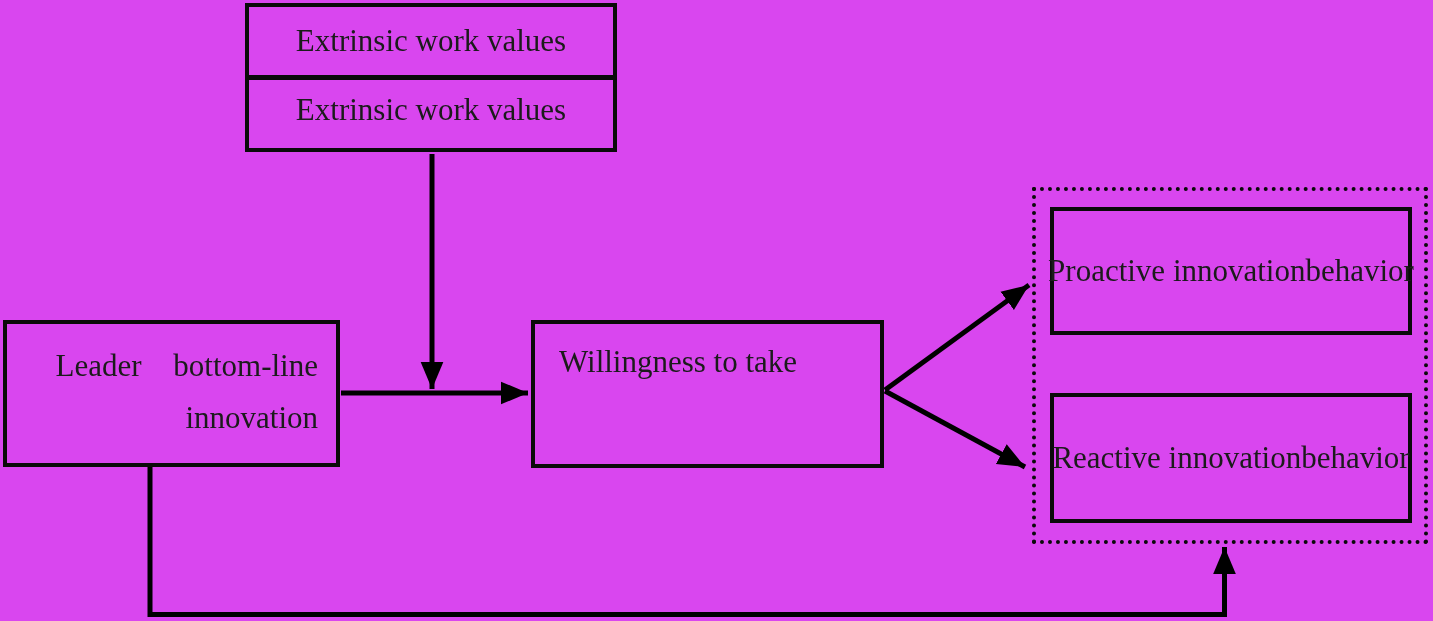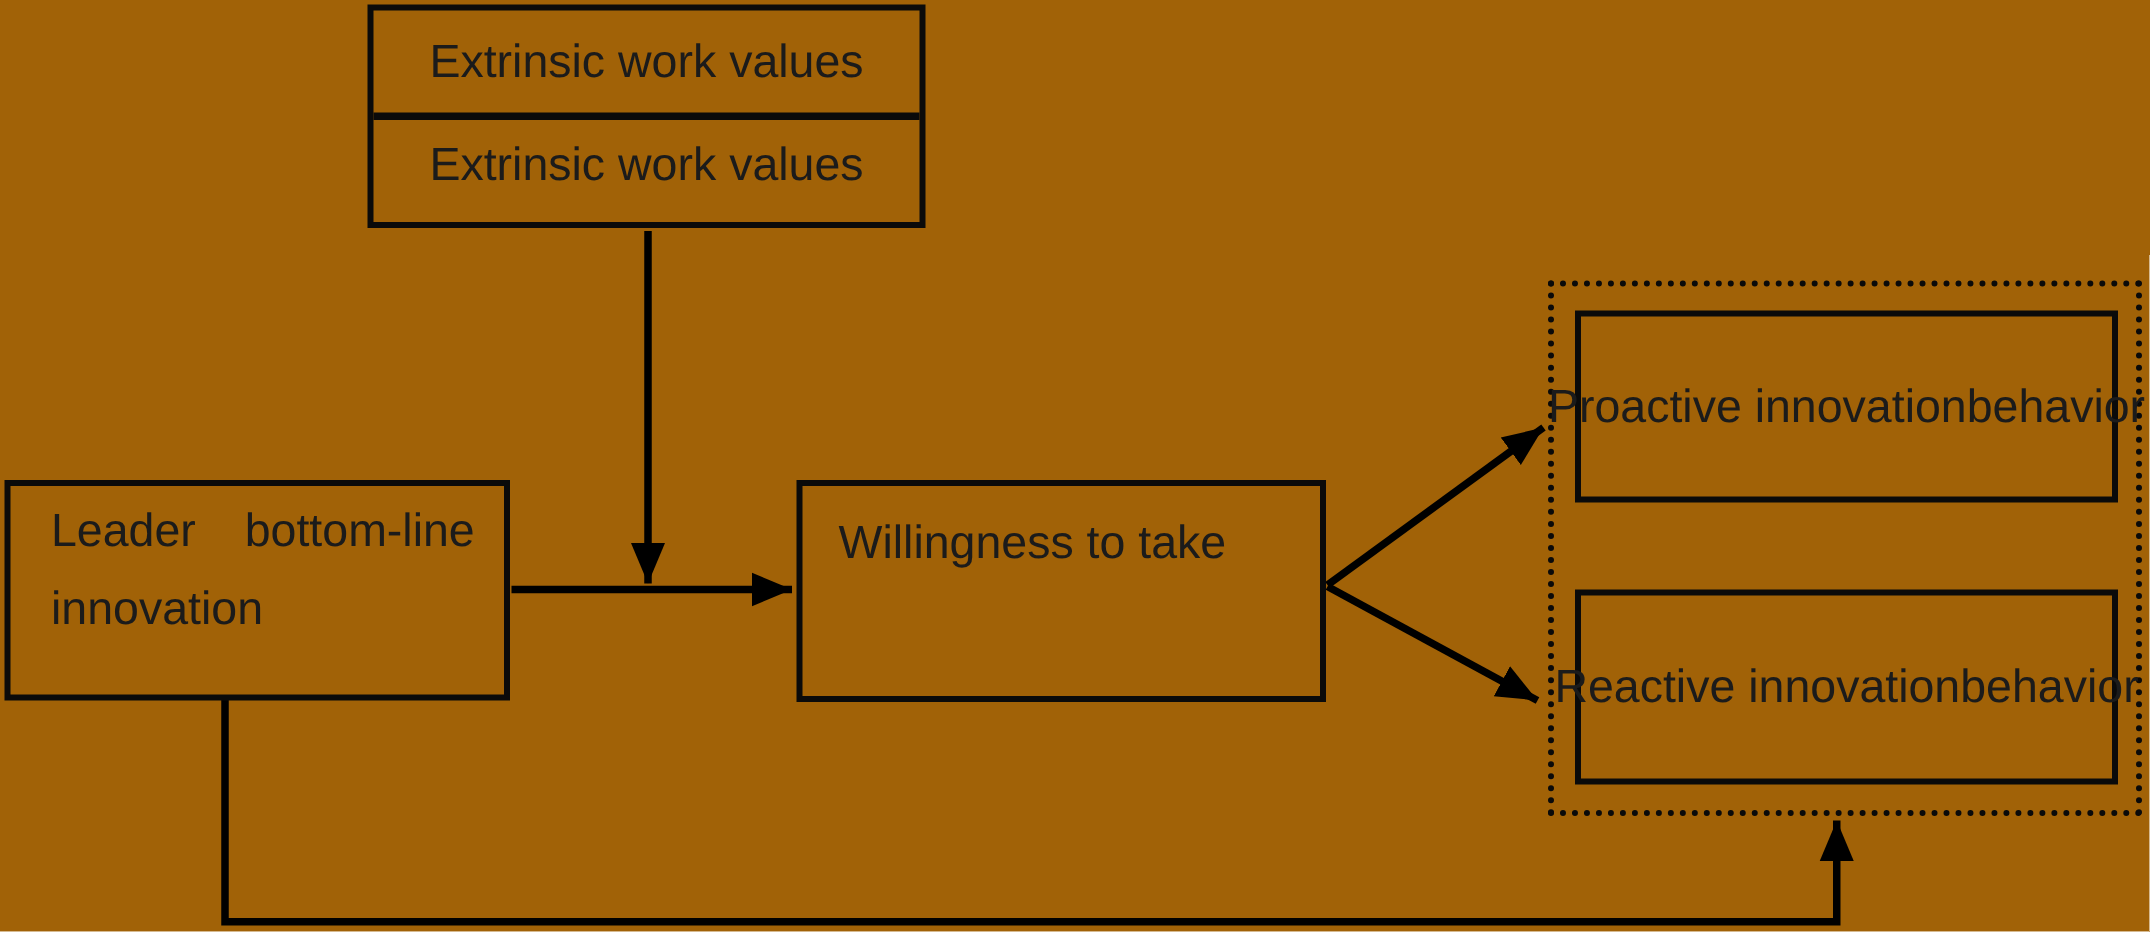"Extrinsic work values" .stage { background: #a16207 -> #d946ef; font-family: Liberation Sans, sans-serif -> Liberation Serif, serif }
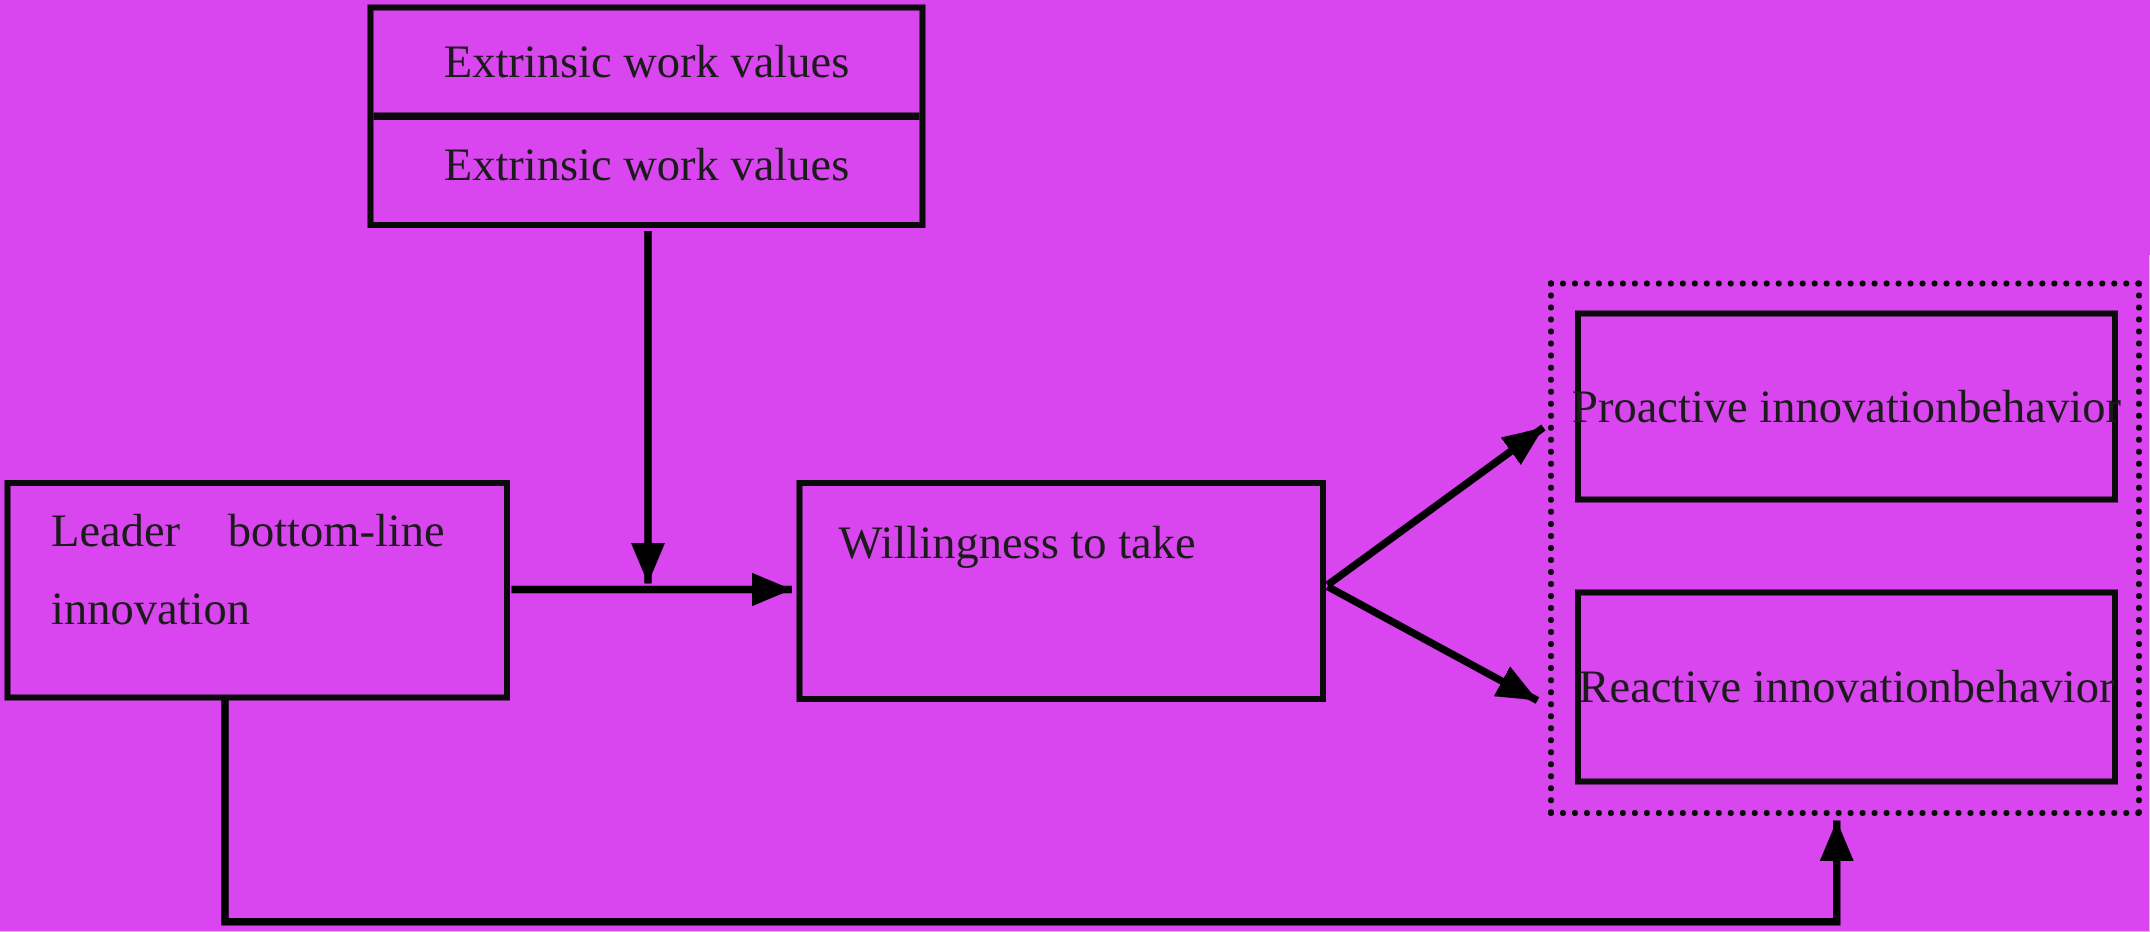"Leader bottom-line" .leader-box { padding: 4px 18px 0 27px -> 16px 18px 0 27px; text-align: none -> right }
